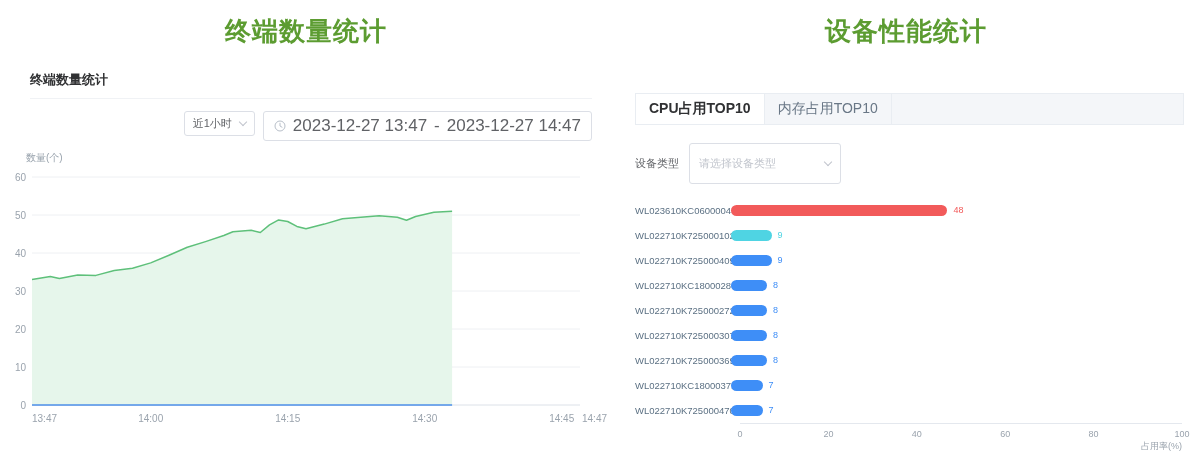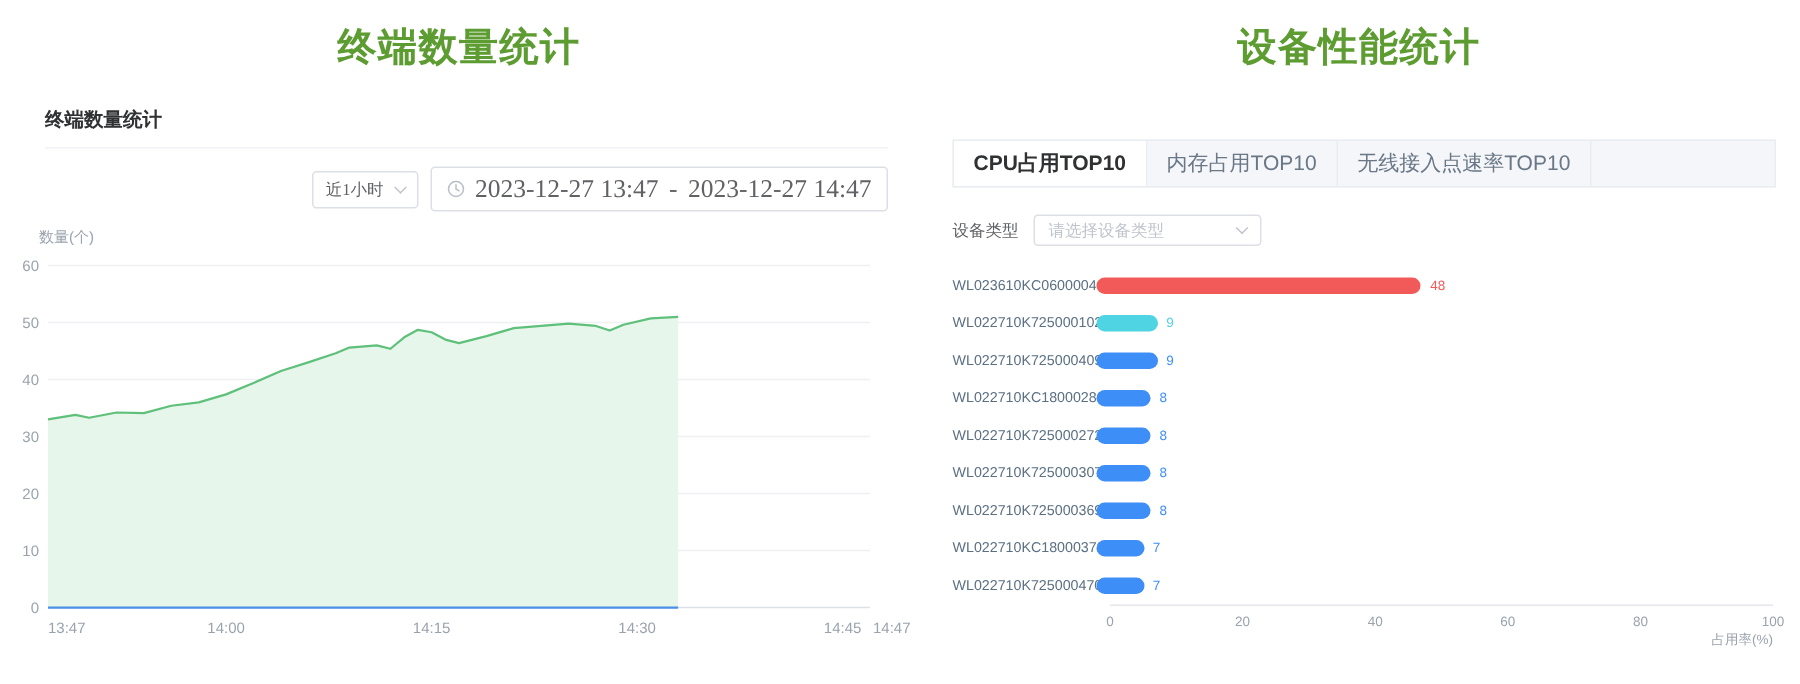"无线接入点速率TOP10" div.tab { html: <div>无线接入点速率TOP10</div> -> none }
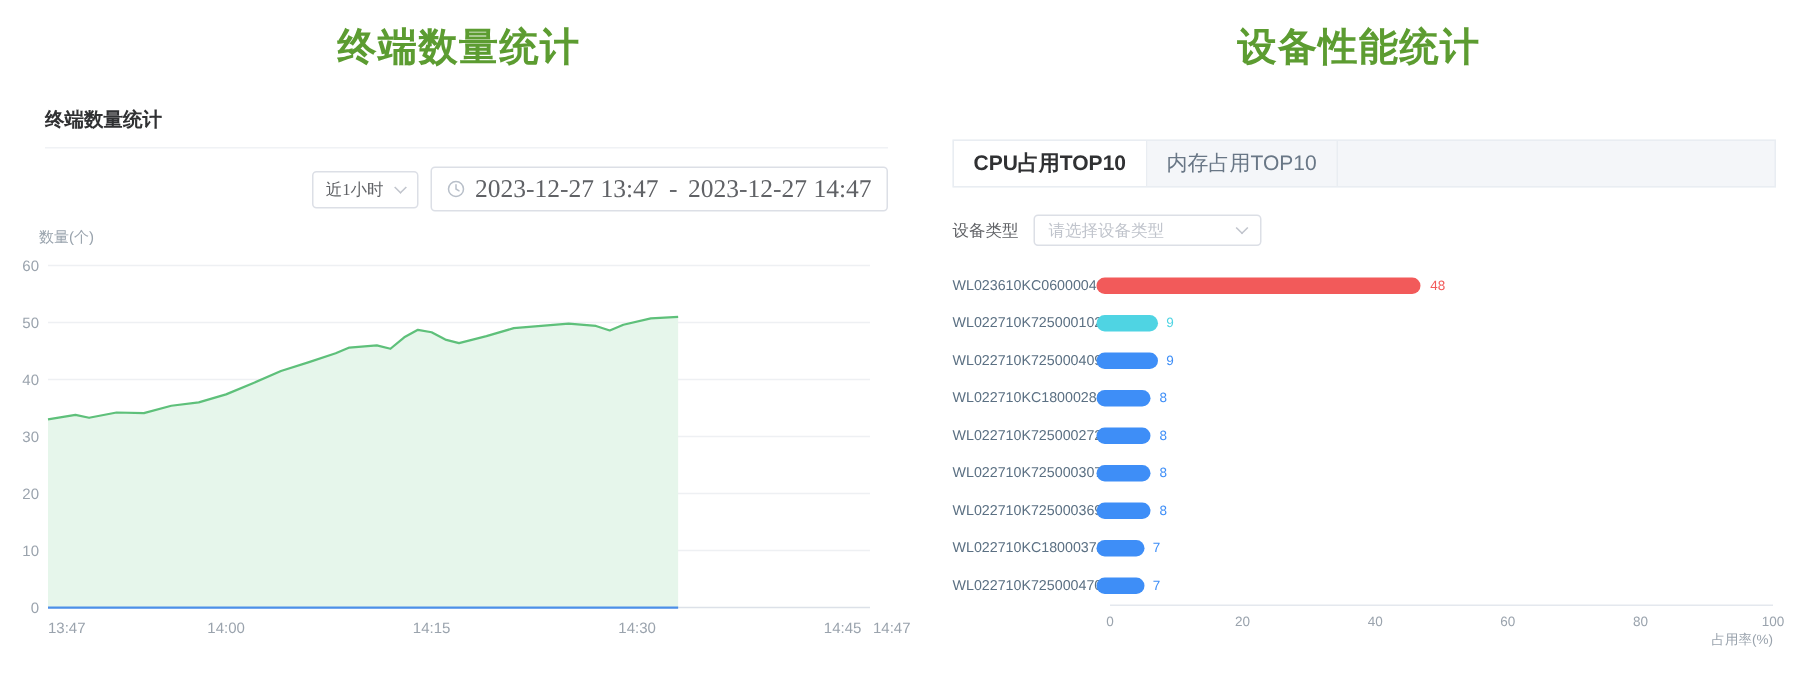"近1小时" .controls { align-items: center -> flex-start; font-family: Liberation Serif, serif -> none }
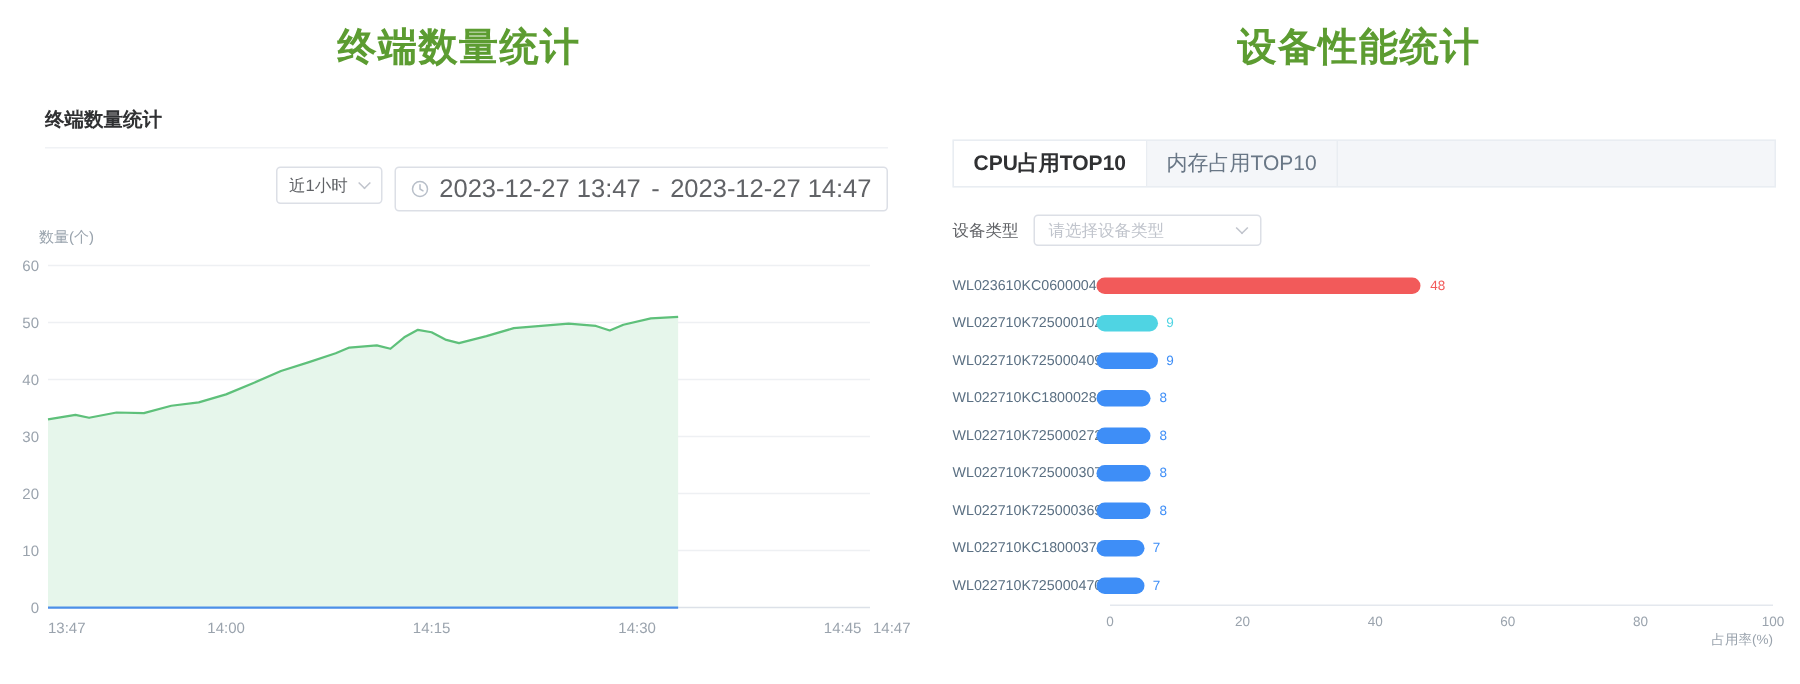"请选择设备类型" .filter-select { padding: 2px 9px -> 12px 9px }
